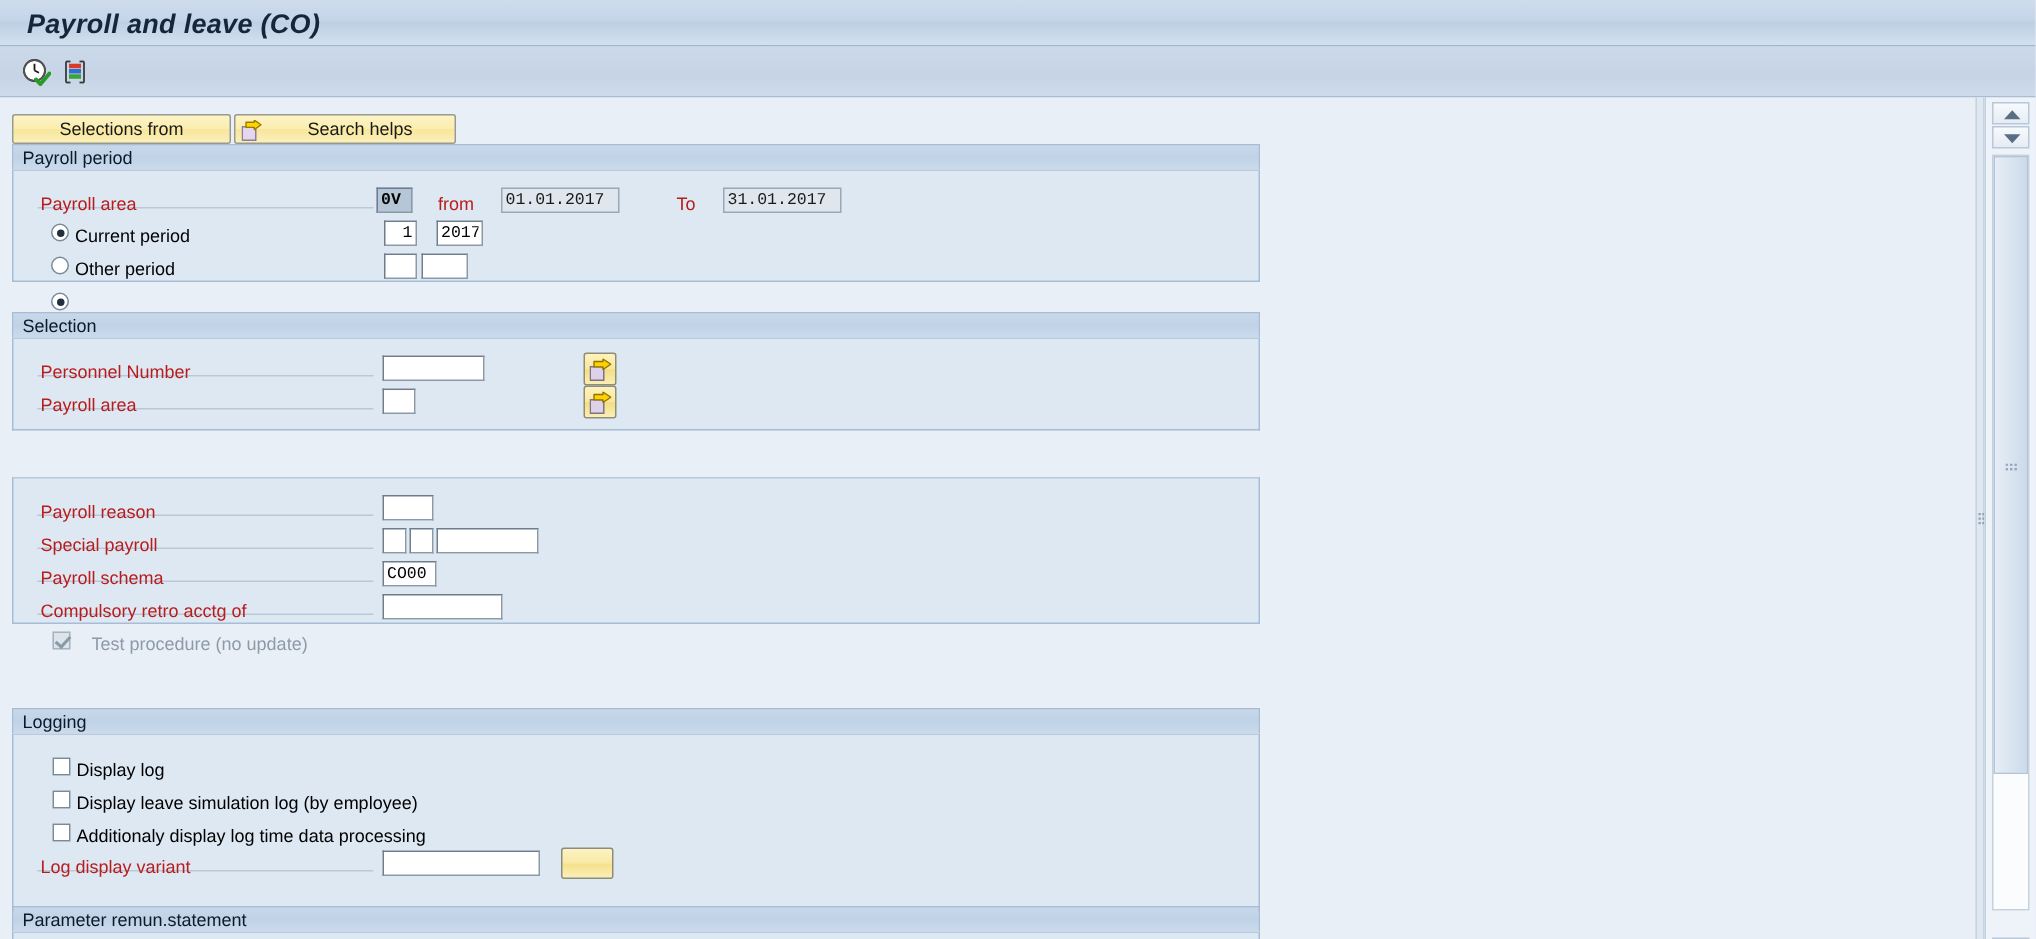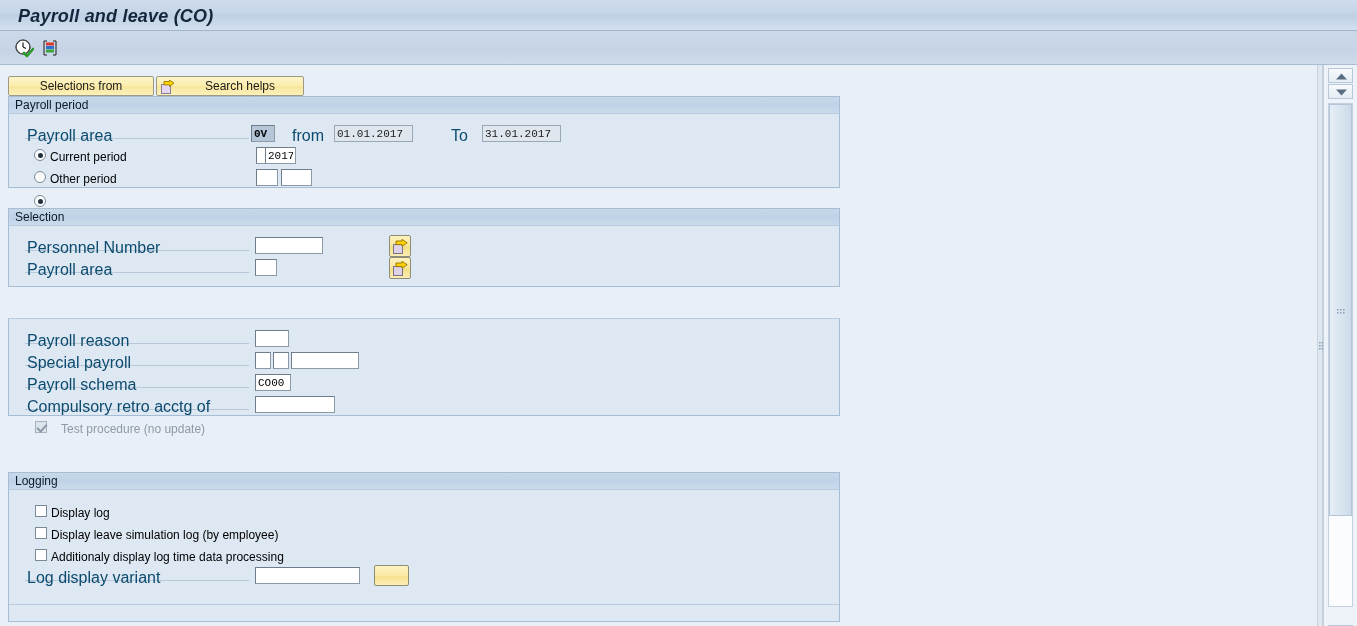"Payroll area" .fld-label { color: #0c4a6e -> #b91c1c; font-size: 16px -> 12px }
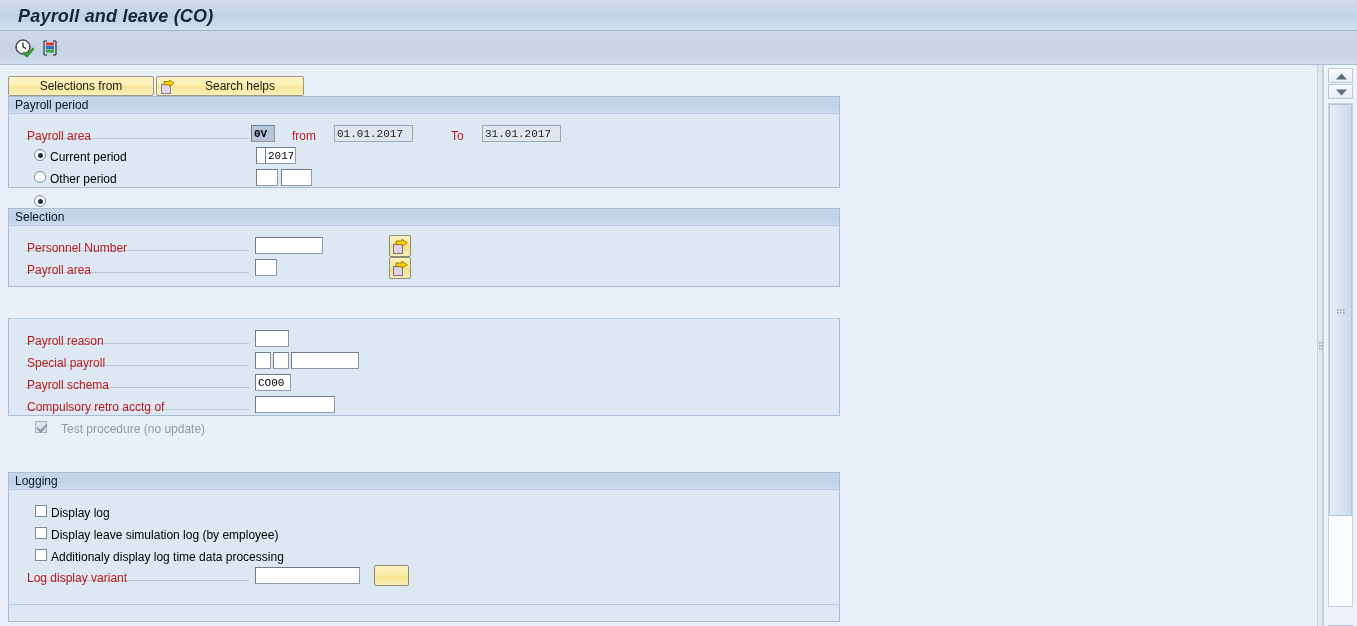"2017" input.inp { left: 256px -> 282px }
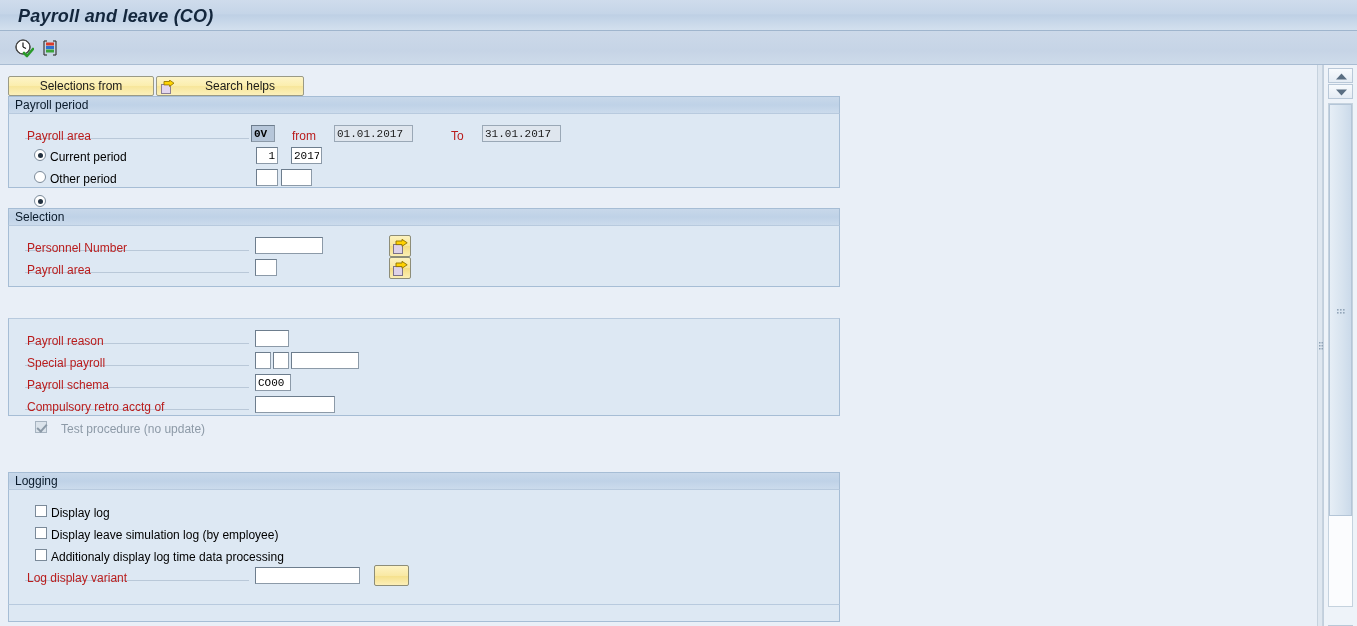"Parameter remun.statement" div.ghead { html: none -> <div>Parameter remun.statement</div> }
